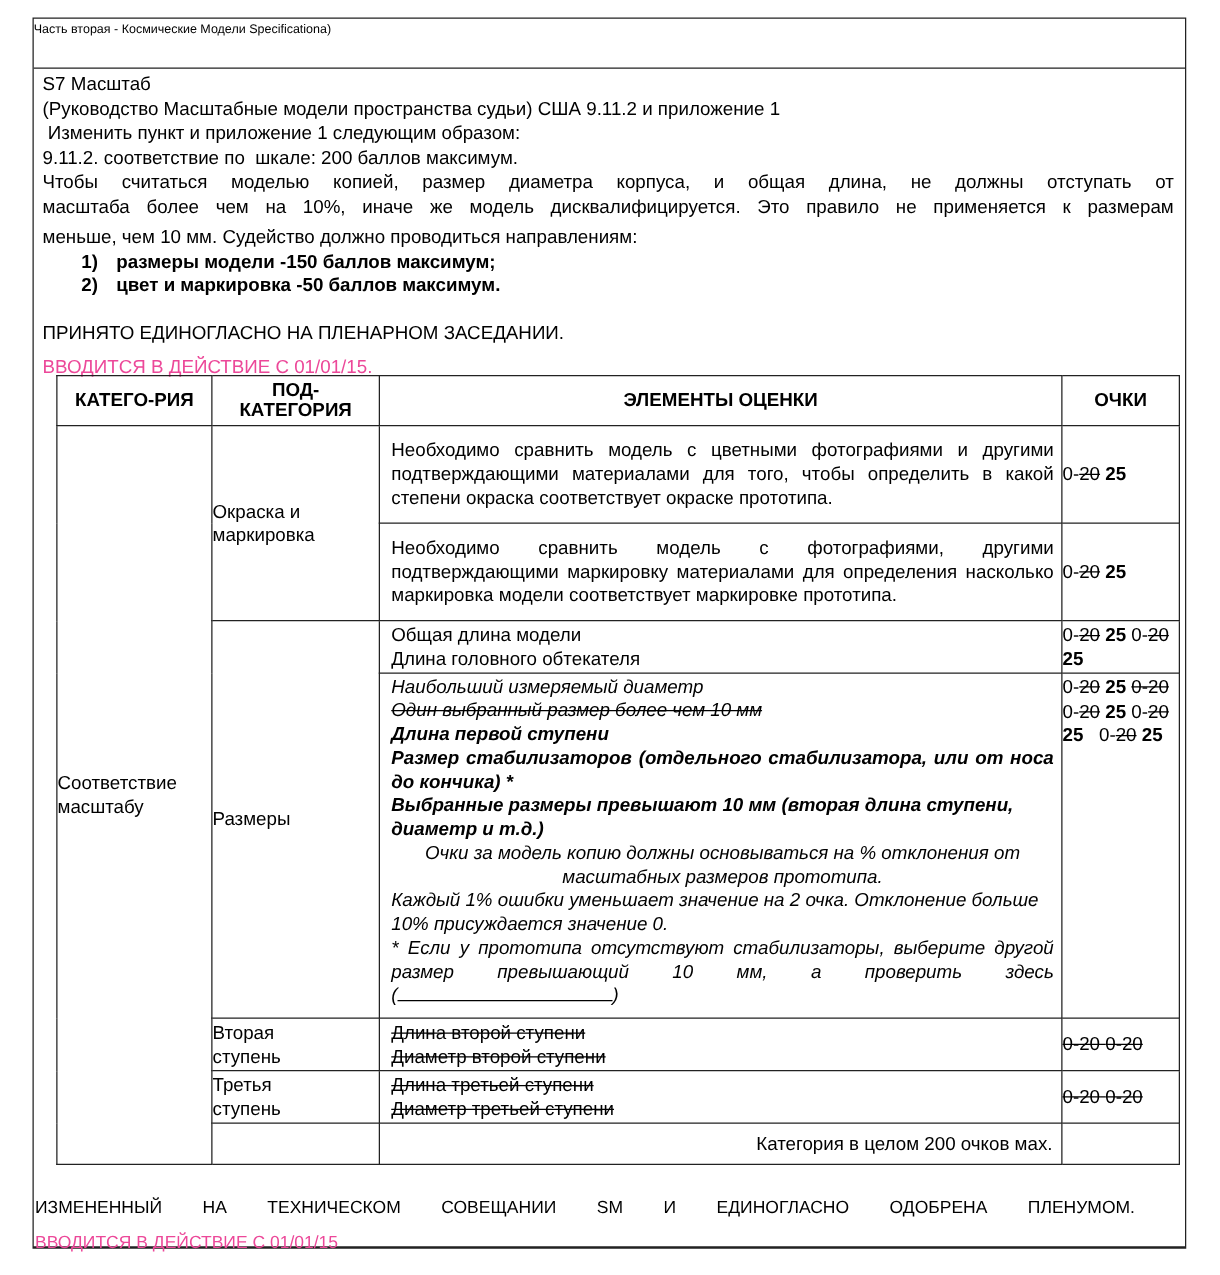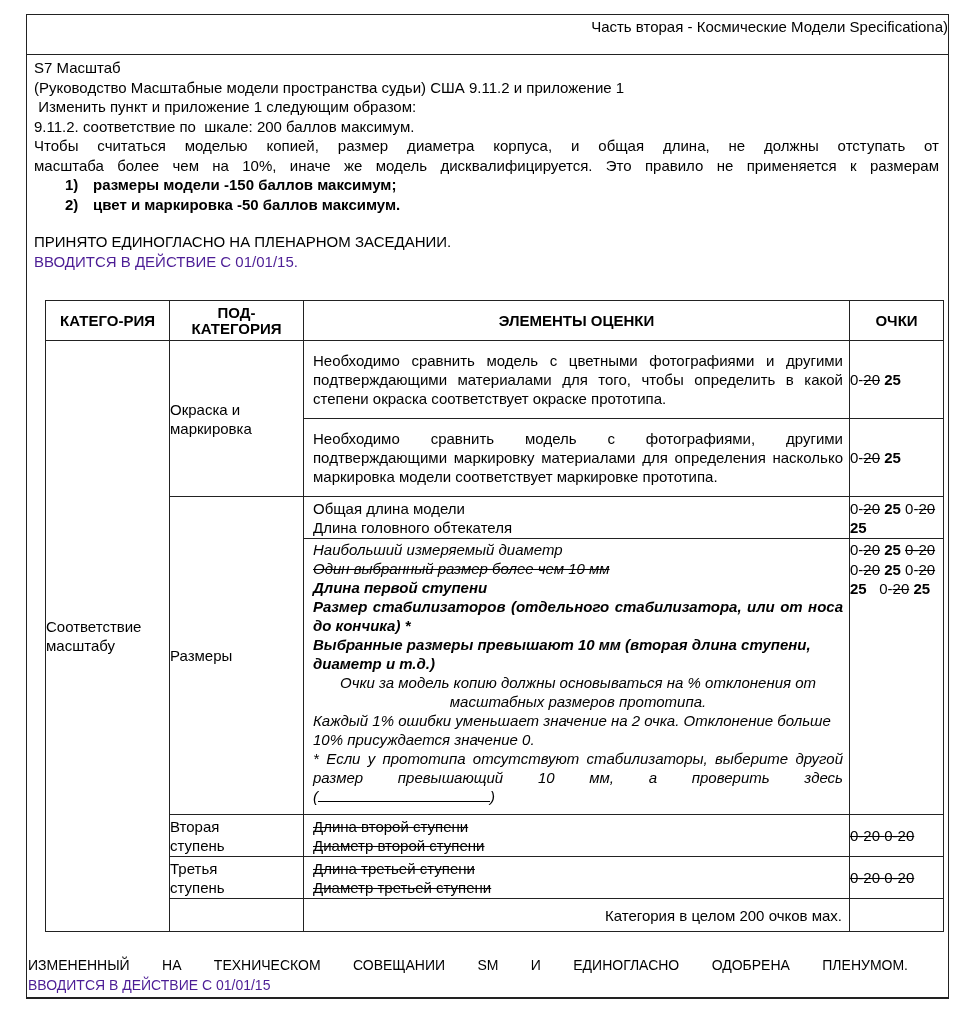"Часть вторая - Космические Модели" .title-row { font-size: 15px -> 10px; text-align: right -> left }
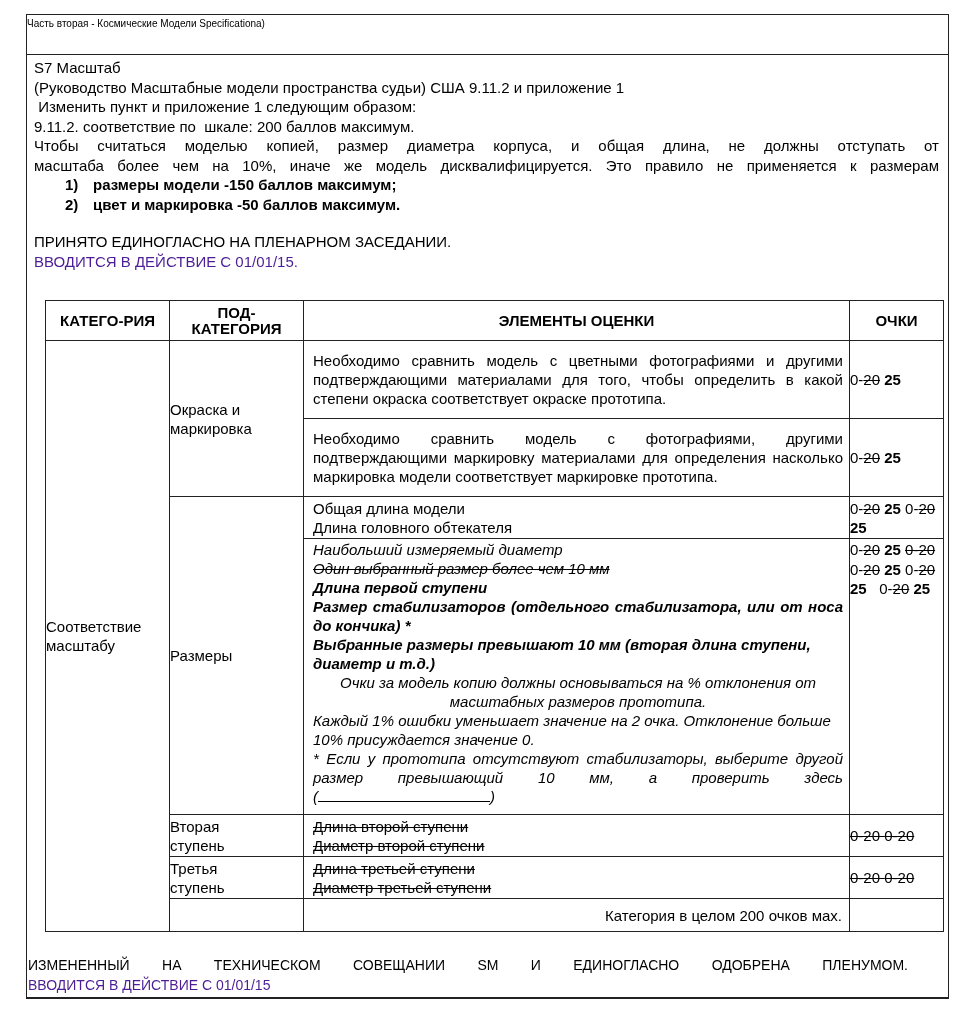"меньше, чем 10 мм. Судейство" div.line { html: none -> <div>меньше, чем 10 мм. Судейство должно проводиться направлениям:</div> }
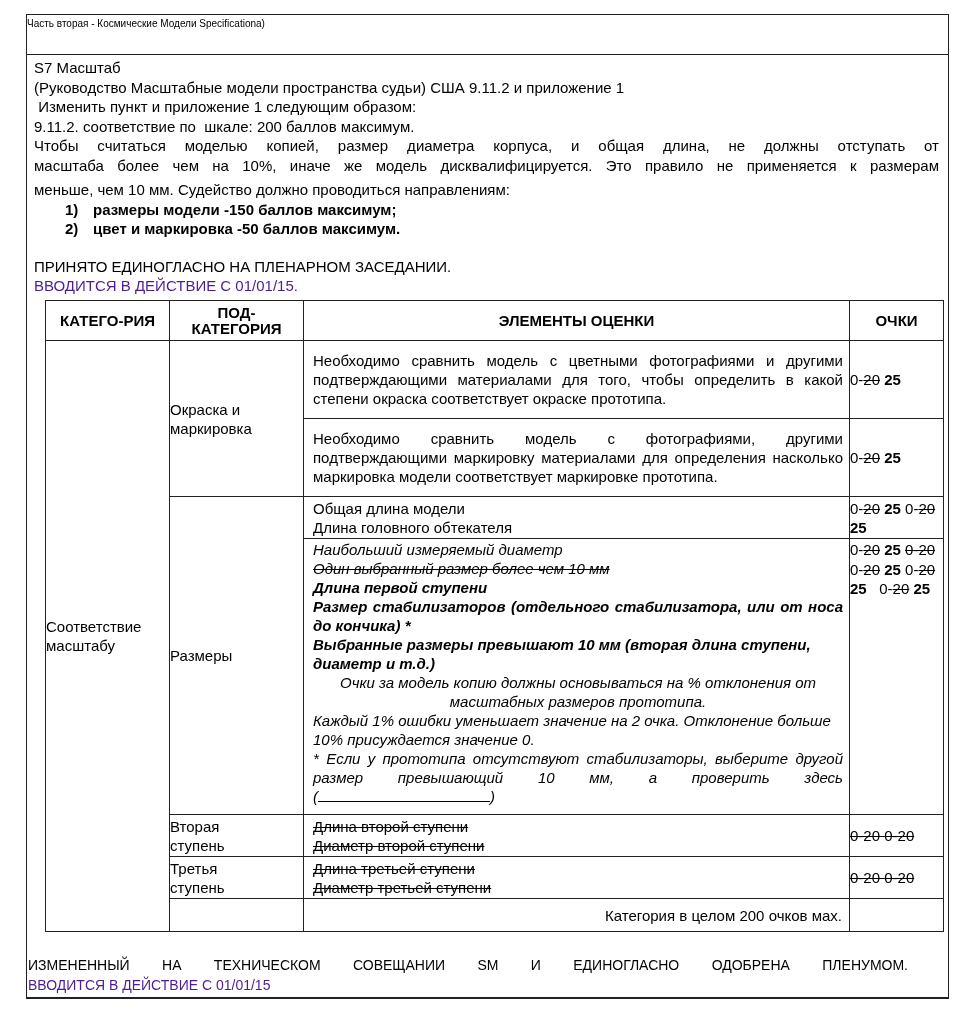"ВВОДИТСЯ В ДЕЙСТВИЕ С 01/01/15." .red { color: #4c1d95 -> #ec4899; margin-top: none -> 8px }
